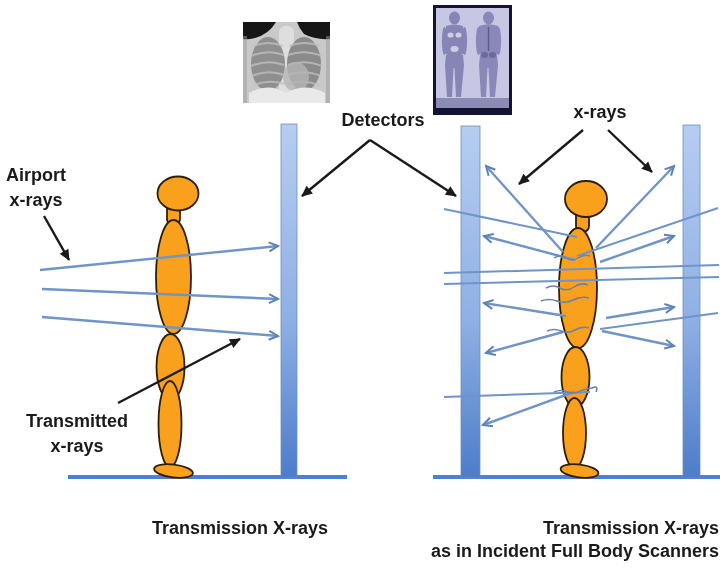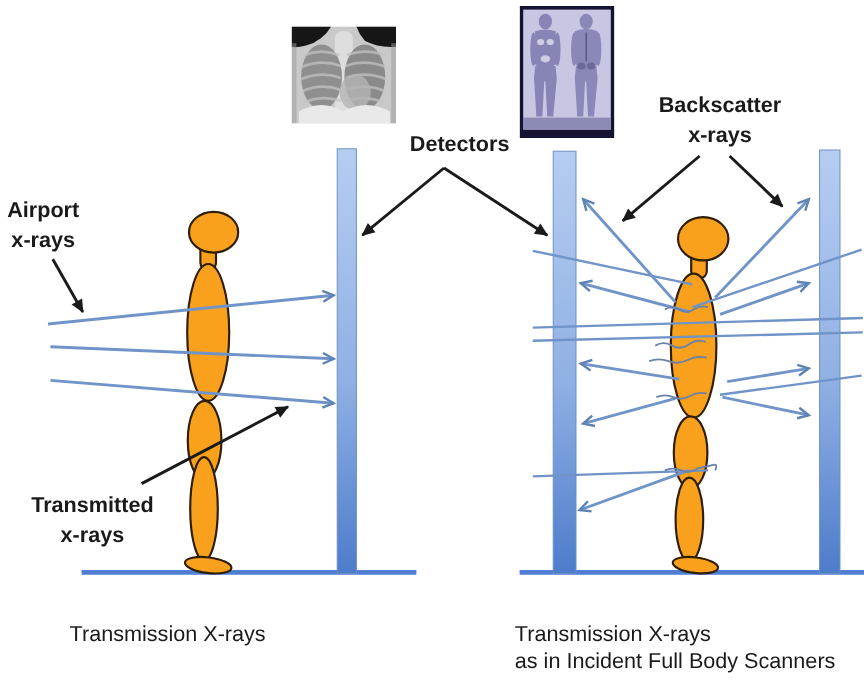"Backscatter" span { html: <span>Backscatter</span> -> none }
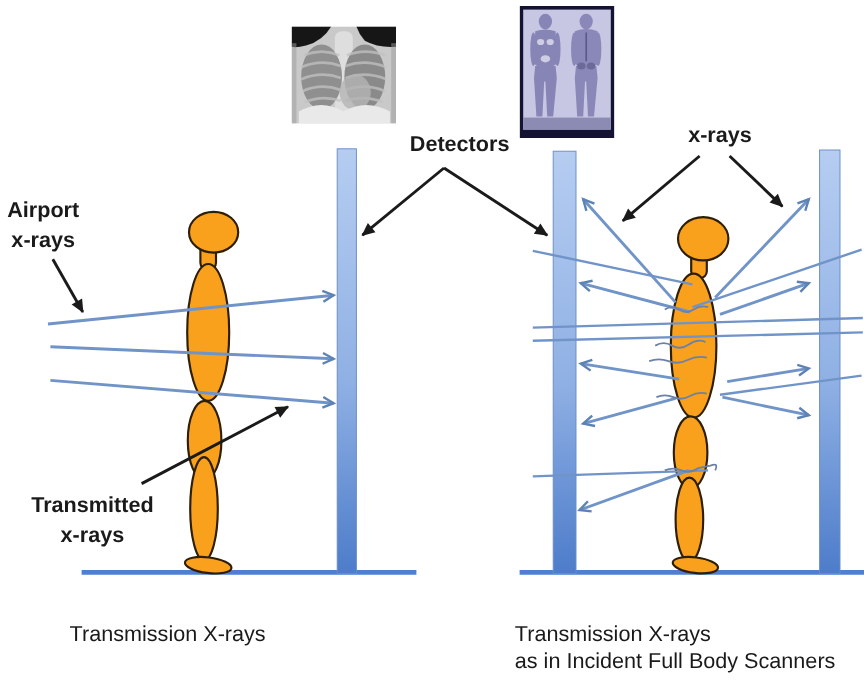"Transmission X-rays" .cap { font-weight: normal -> bold; text-align: left -> right }
